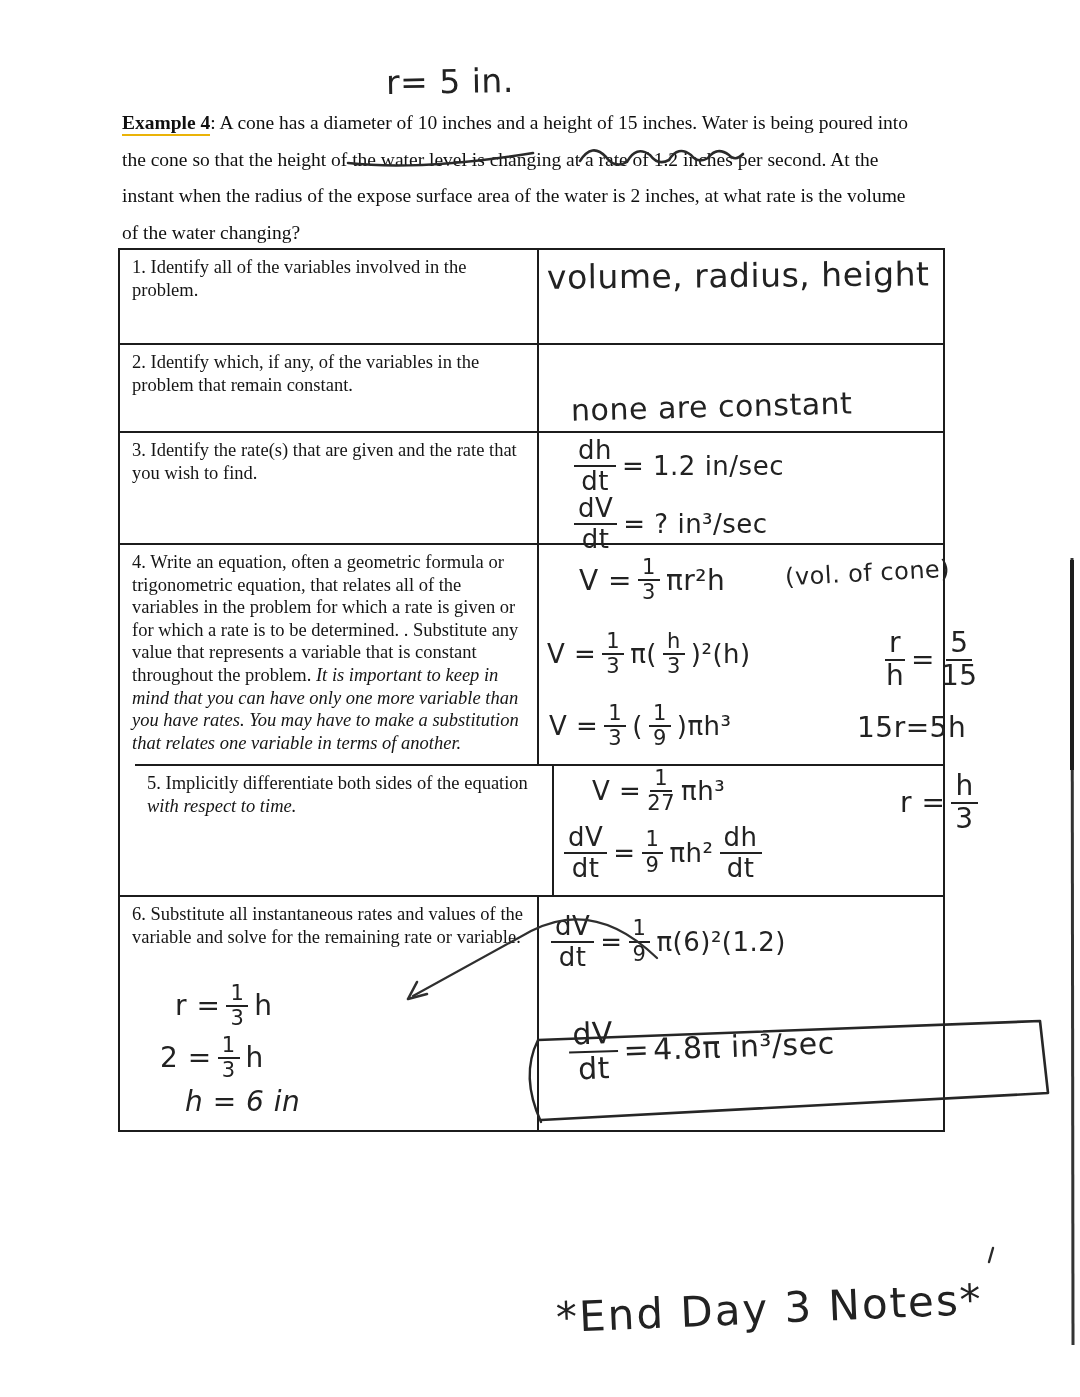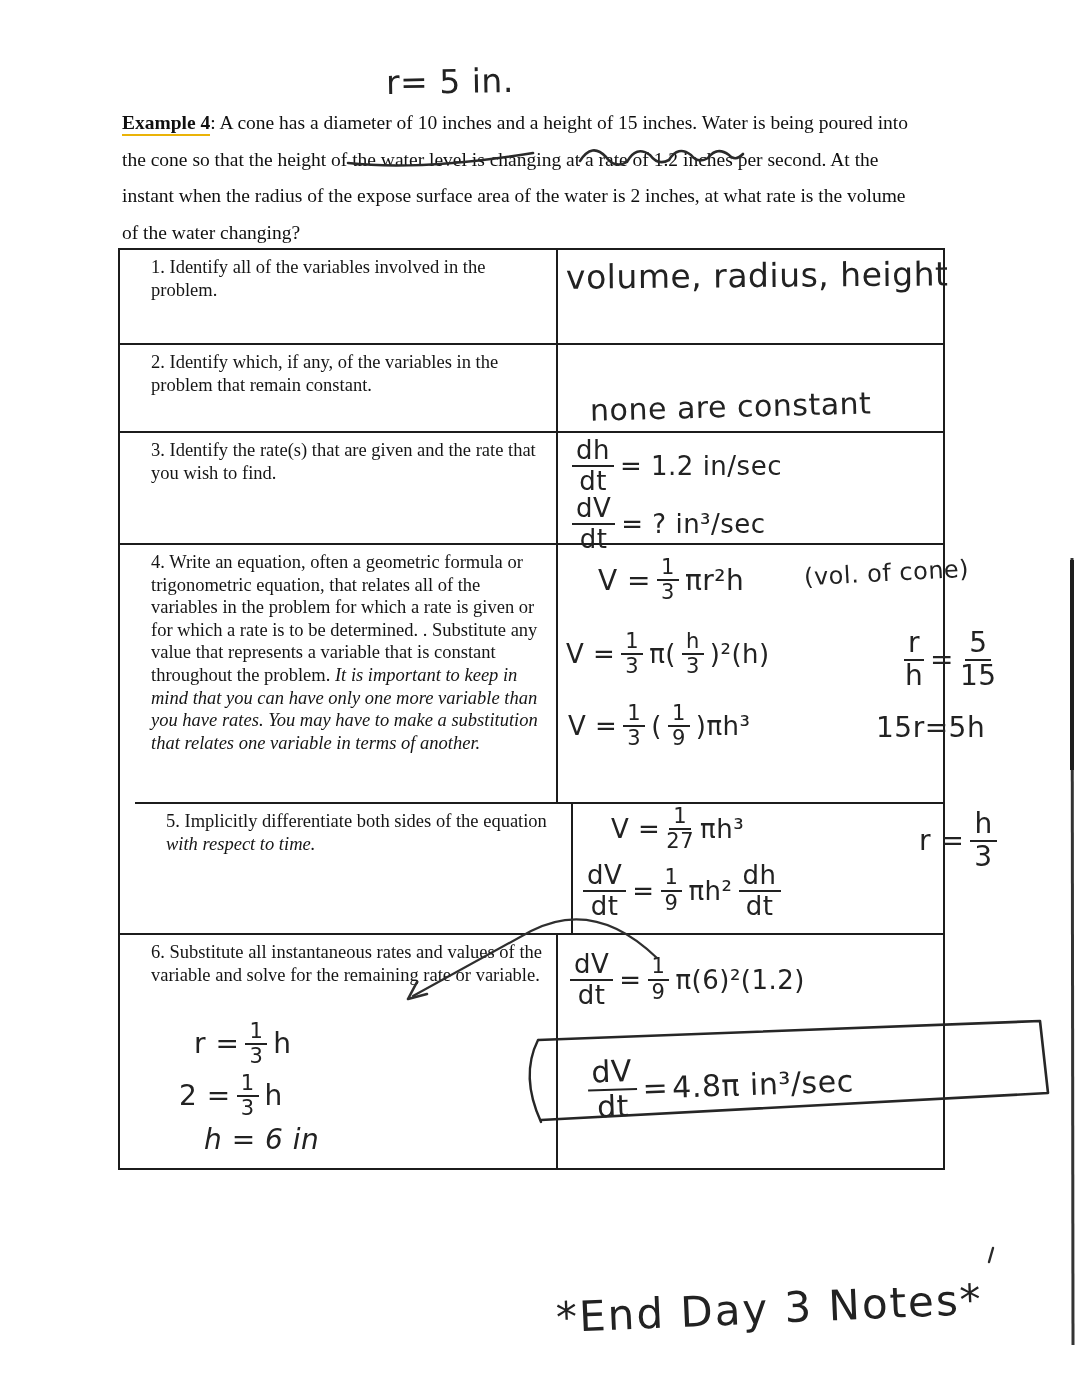"1. Identify all of the" .row { padding-left: 19px -> none }
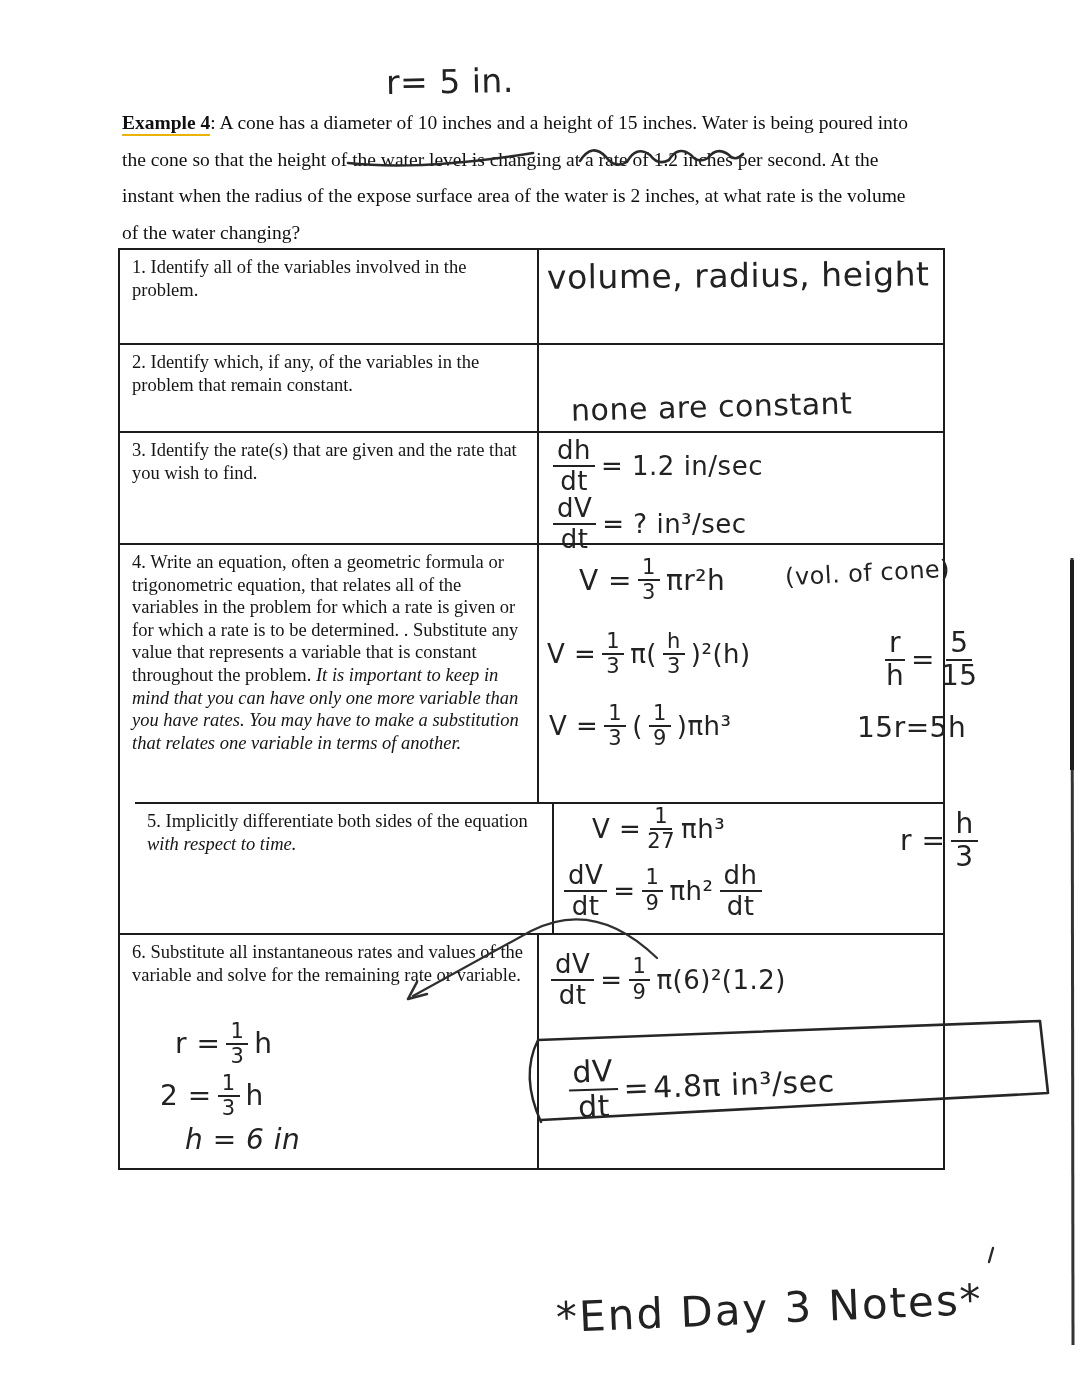"3. Identify the rate(s) that" div.row { gap: none -> 21px }
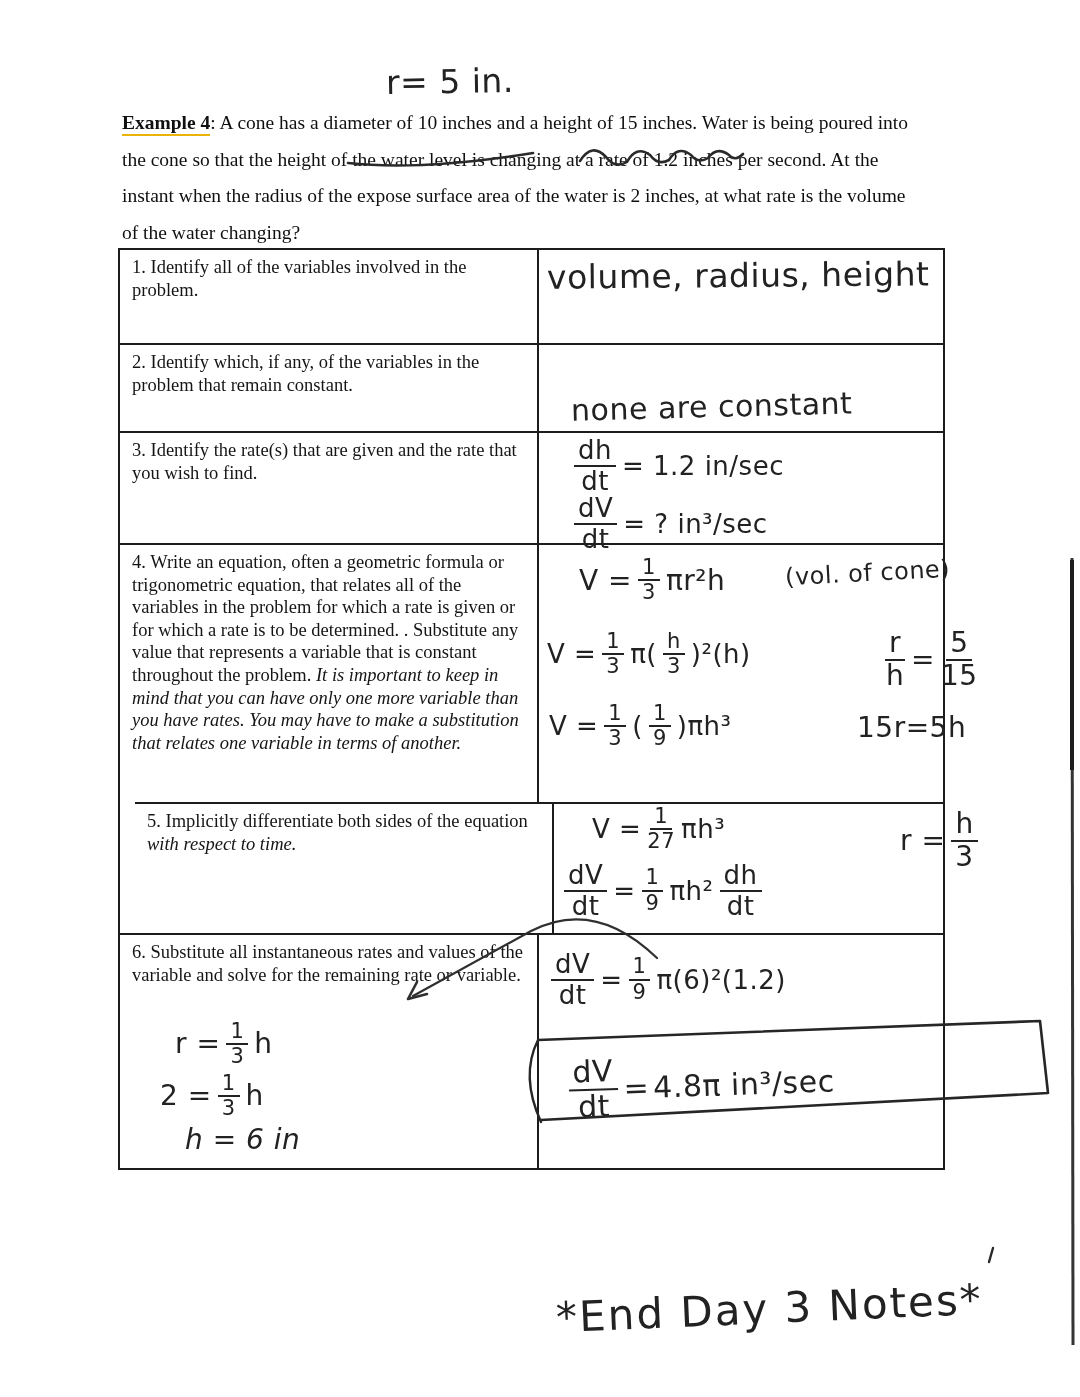"4. Write an equation, often" div.row { height: 259px -> 221px }
